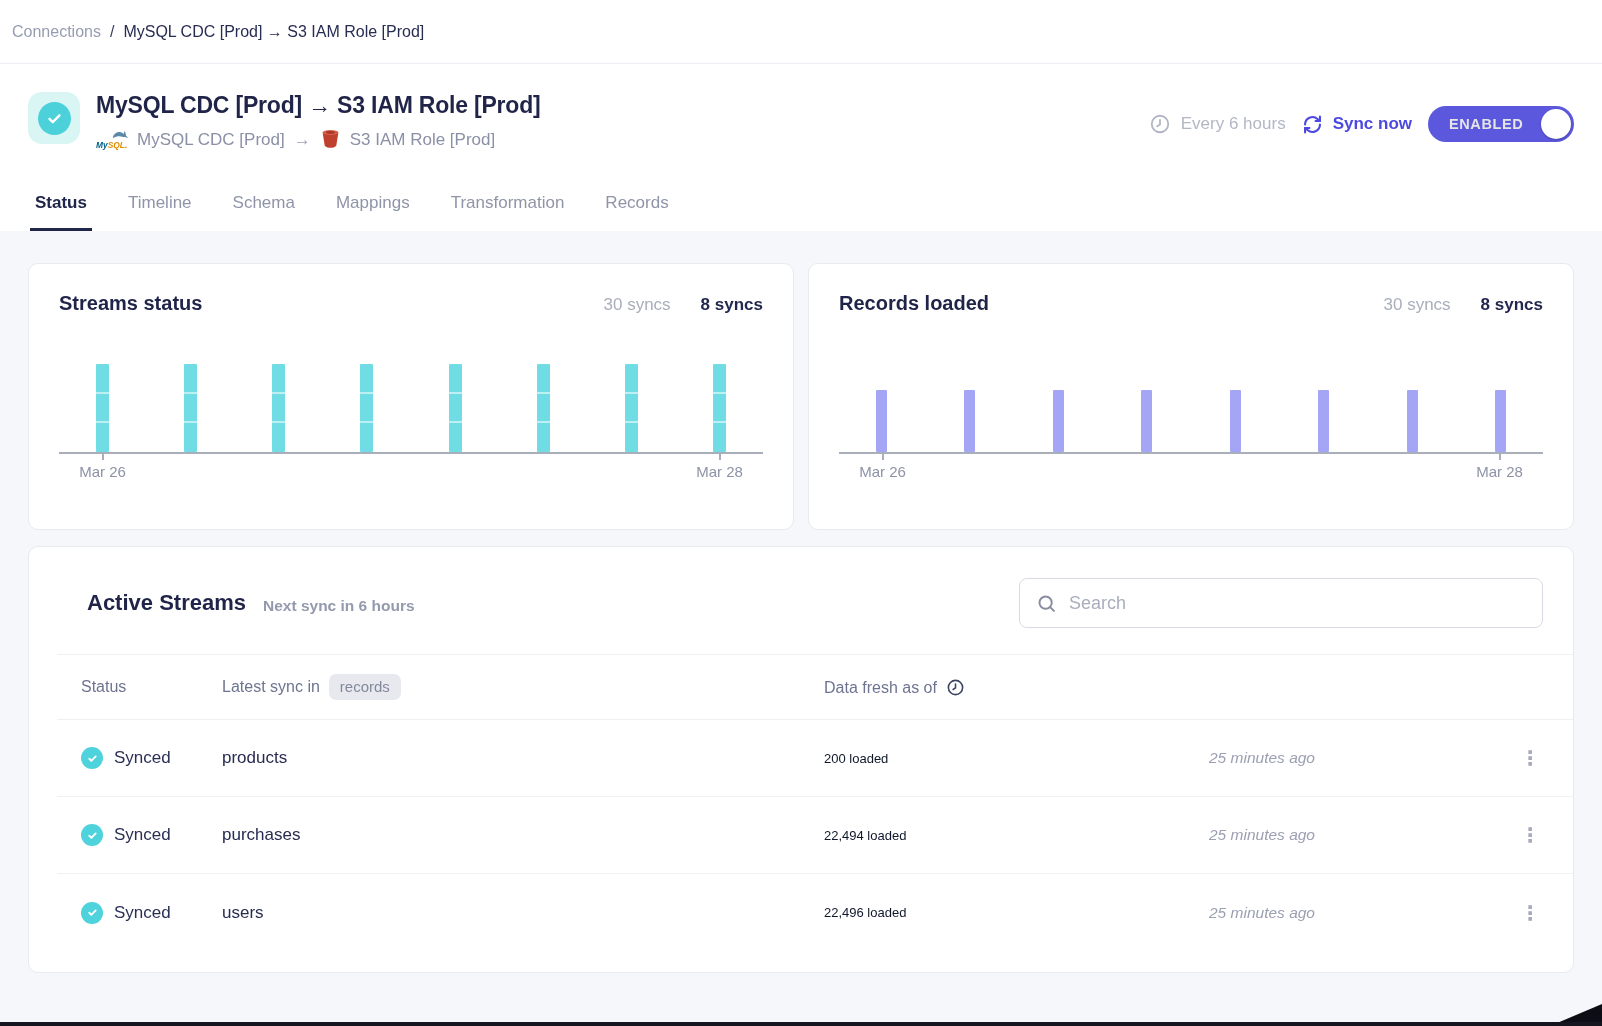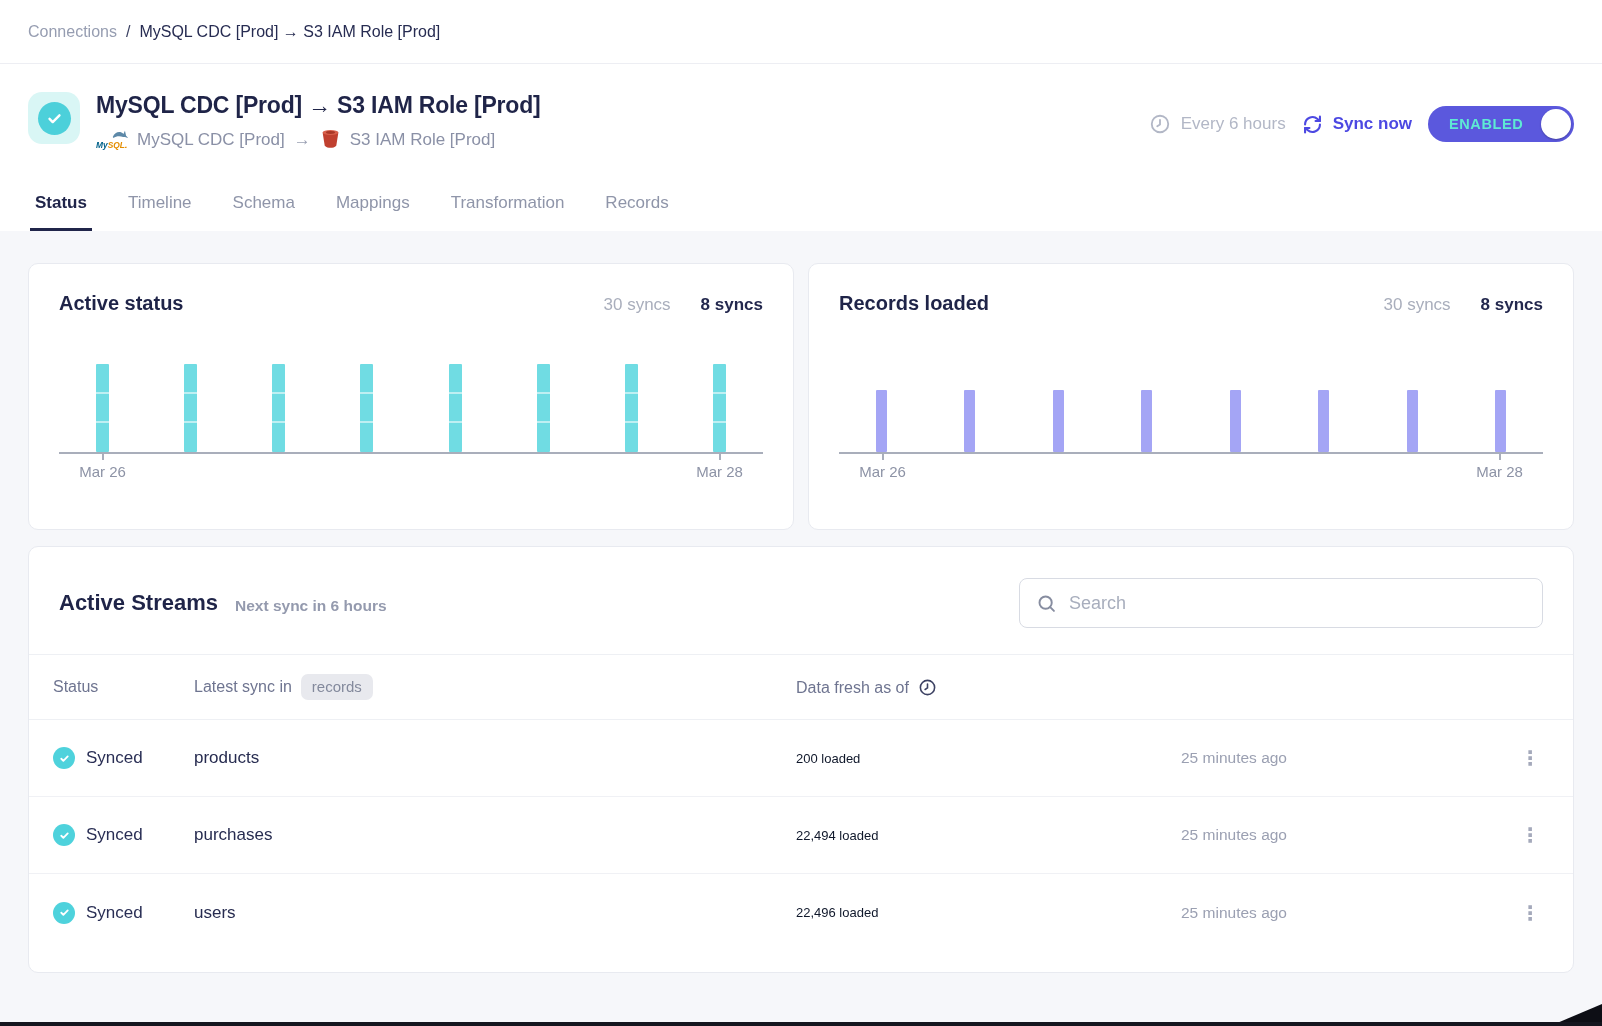"Connections" .topbar { padding: 0 28px -> 0 12px }
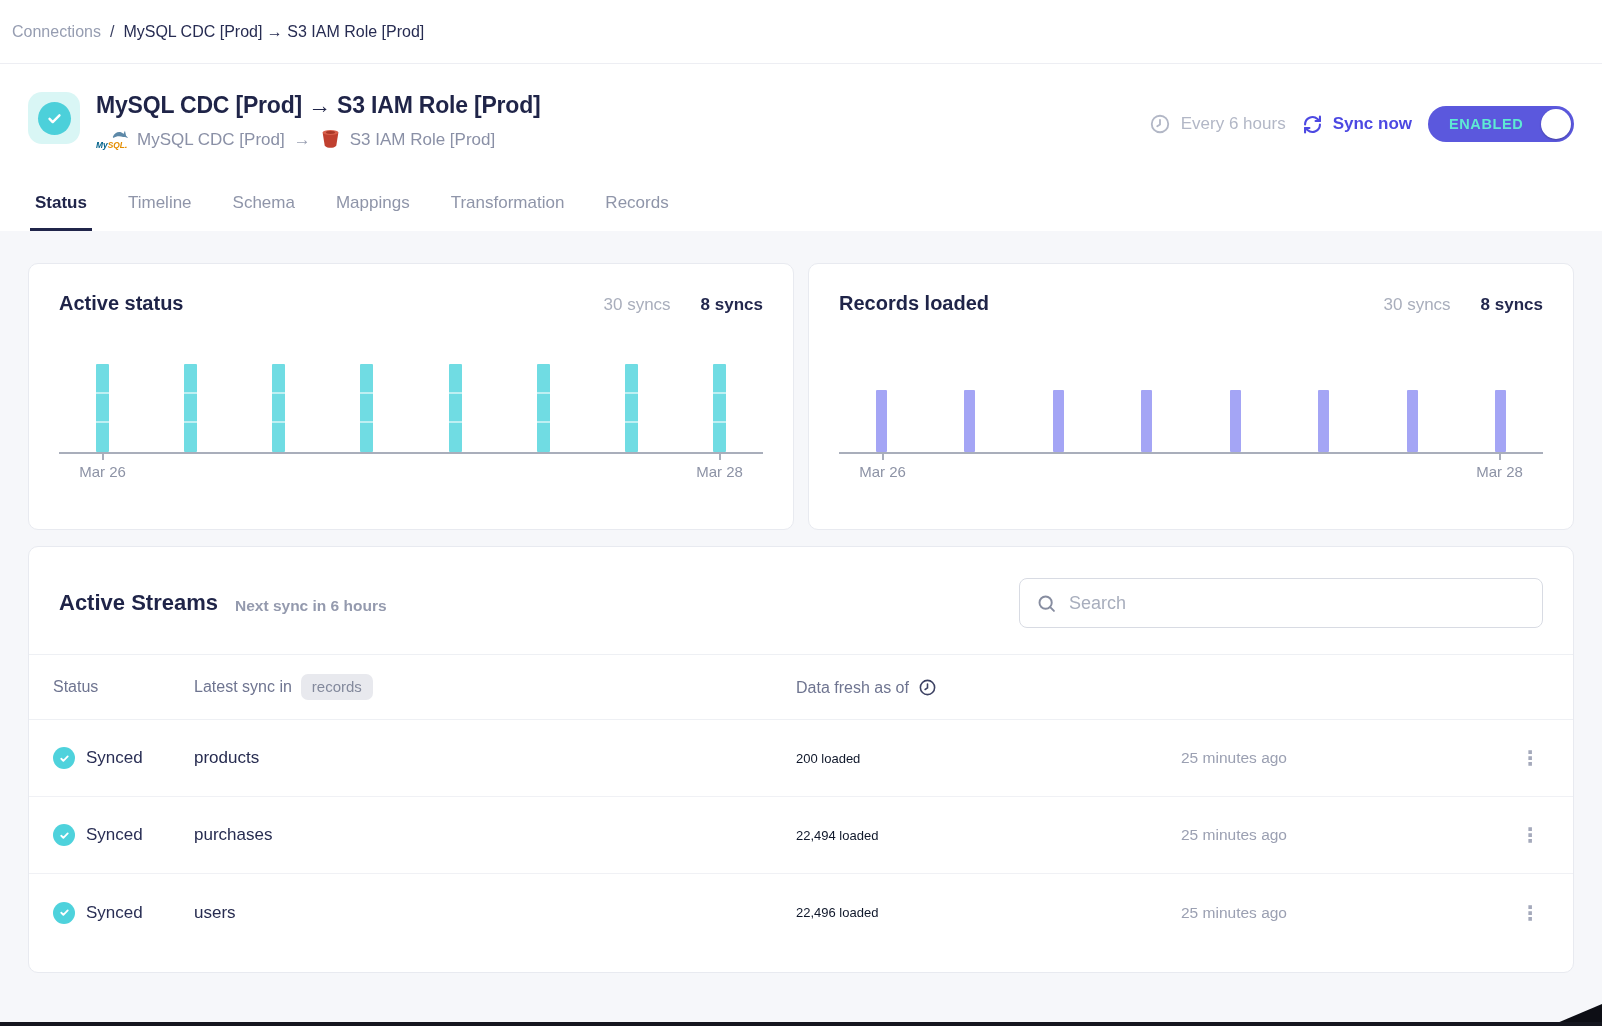"ENABLED" .toggle-label { color: #5eead4 -> #e5e5e5 }
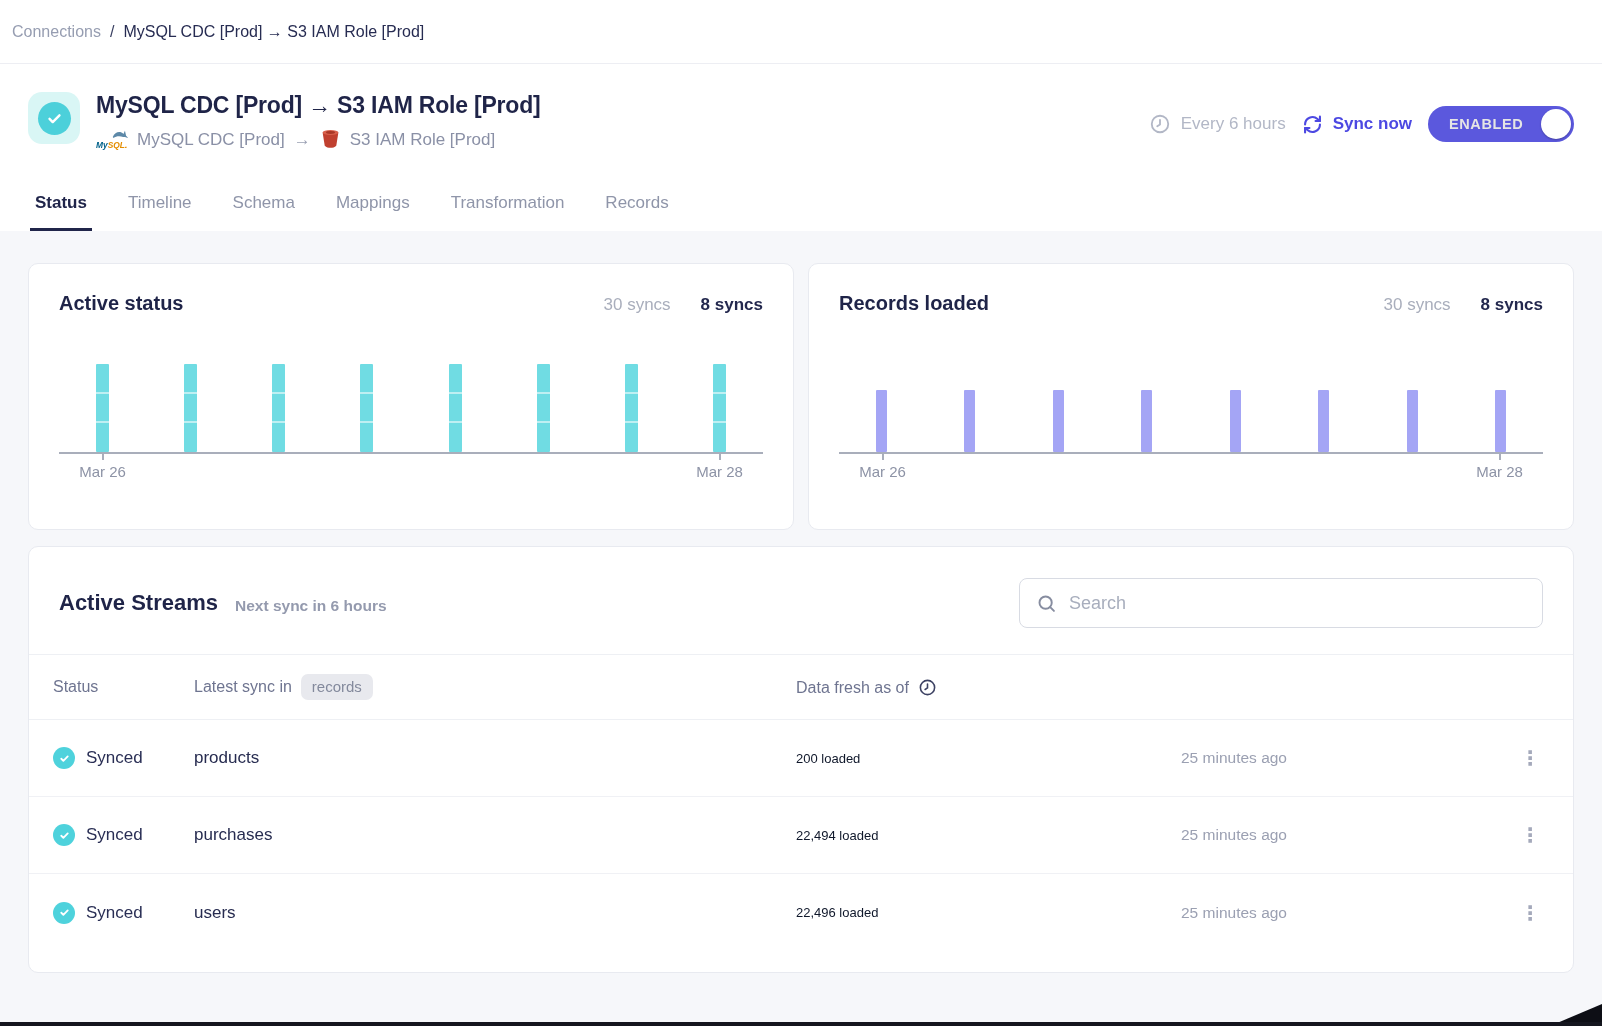"Active status" div.chart-title { text: Active -> Streams }
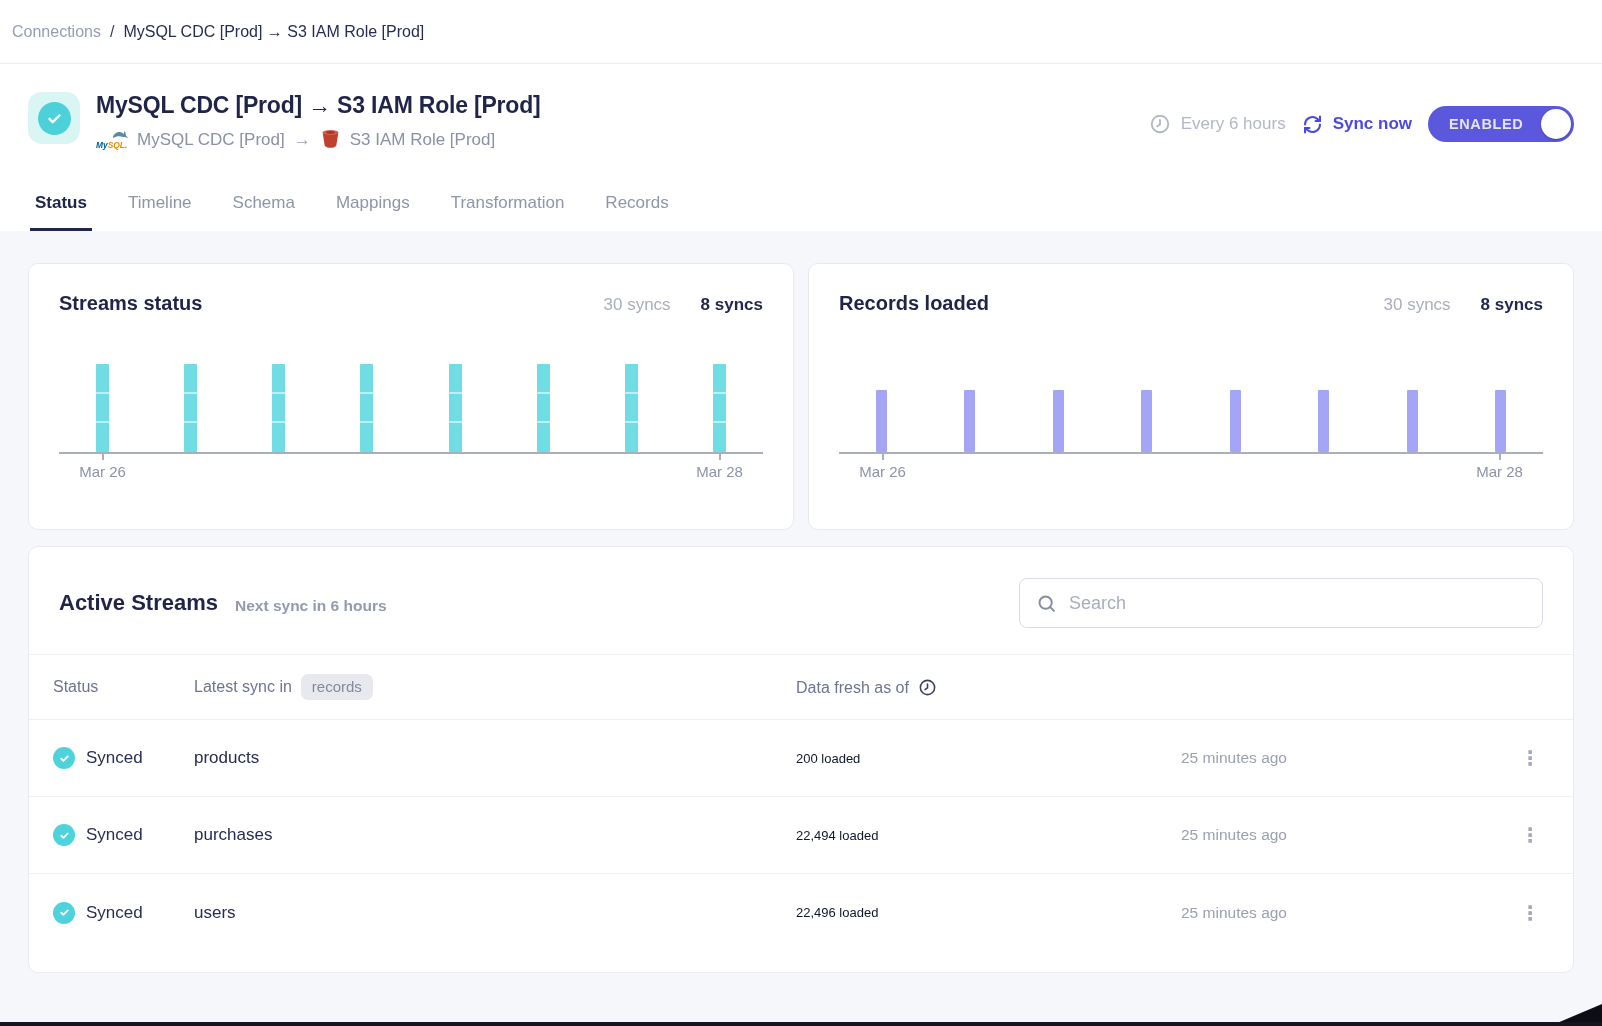"Active Streams" .card { padding-left: none -> 28px }
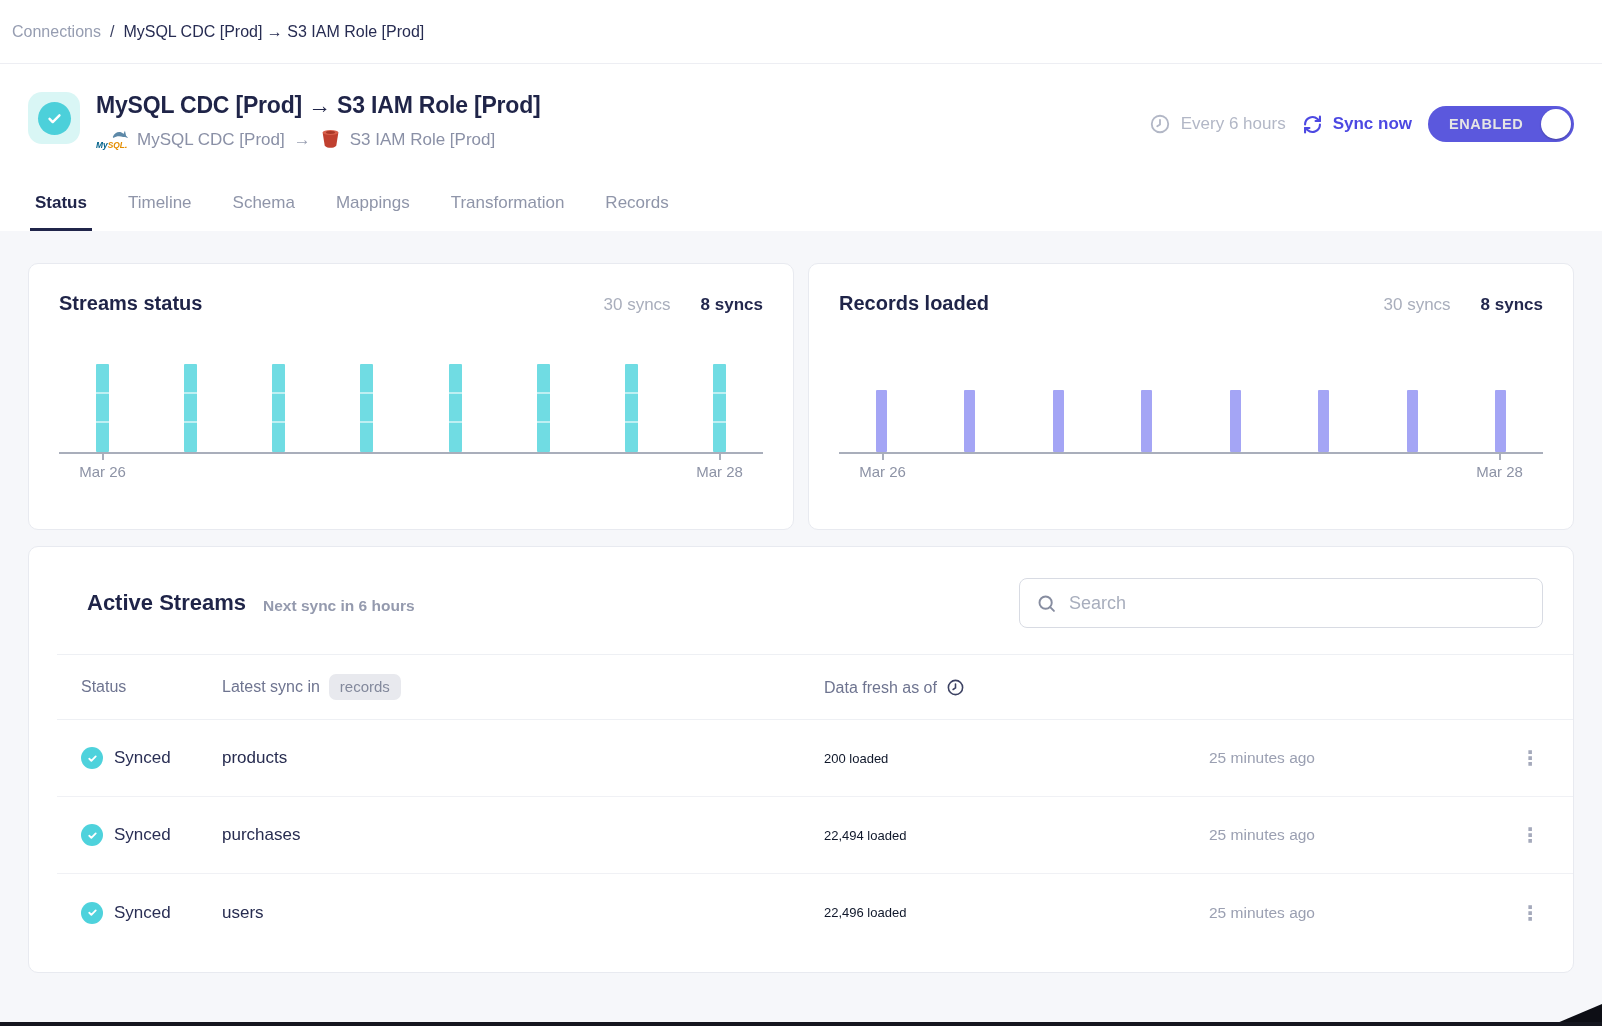"25 minutes ago" .cell-fresh { font-style: none -> italic }
